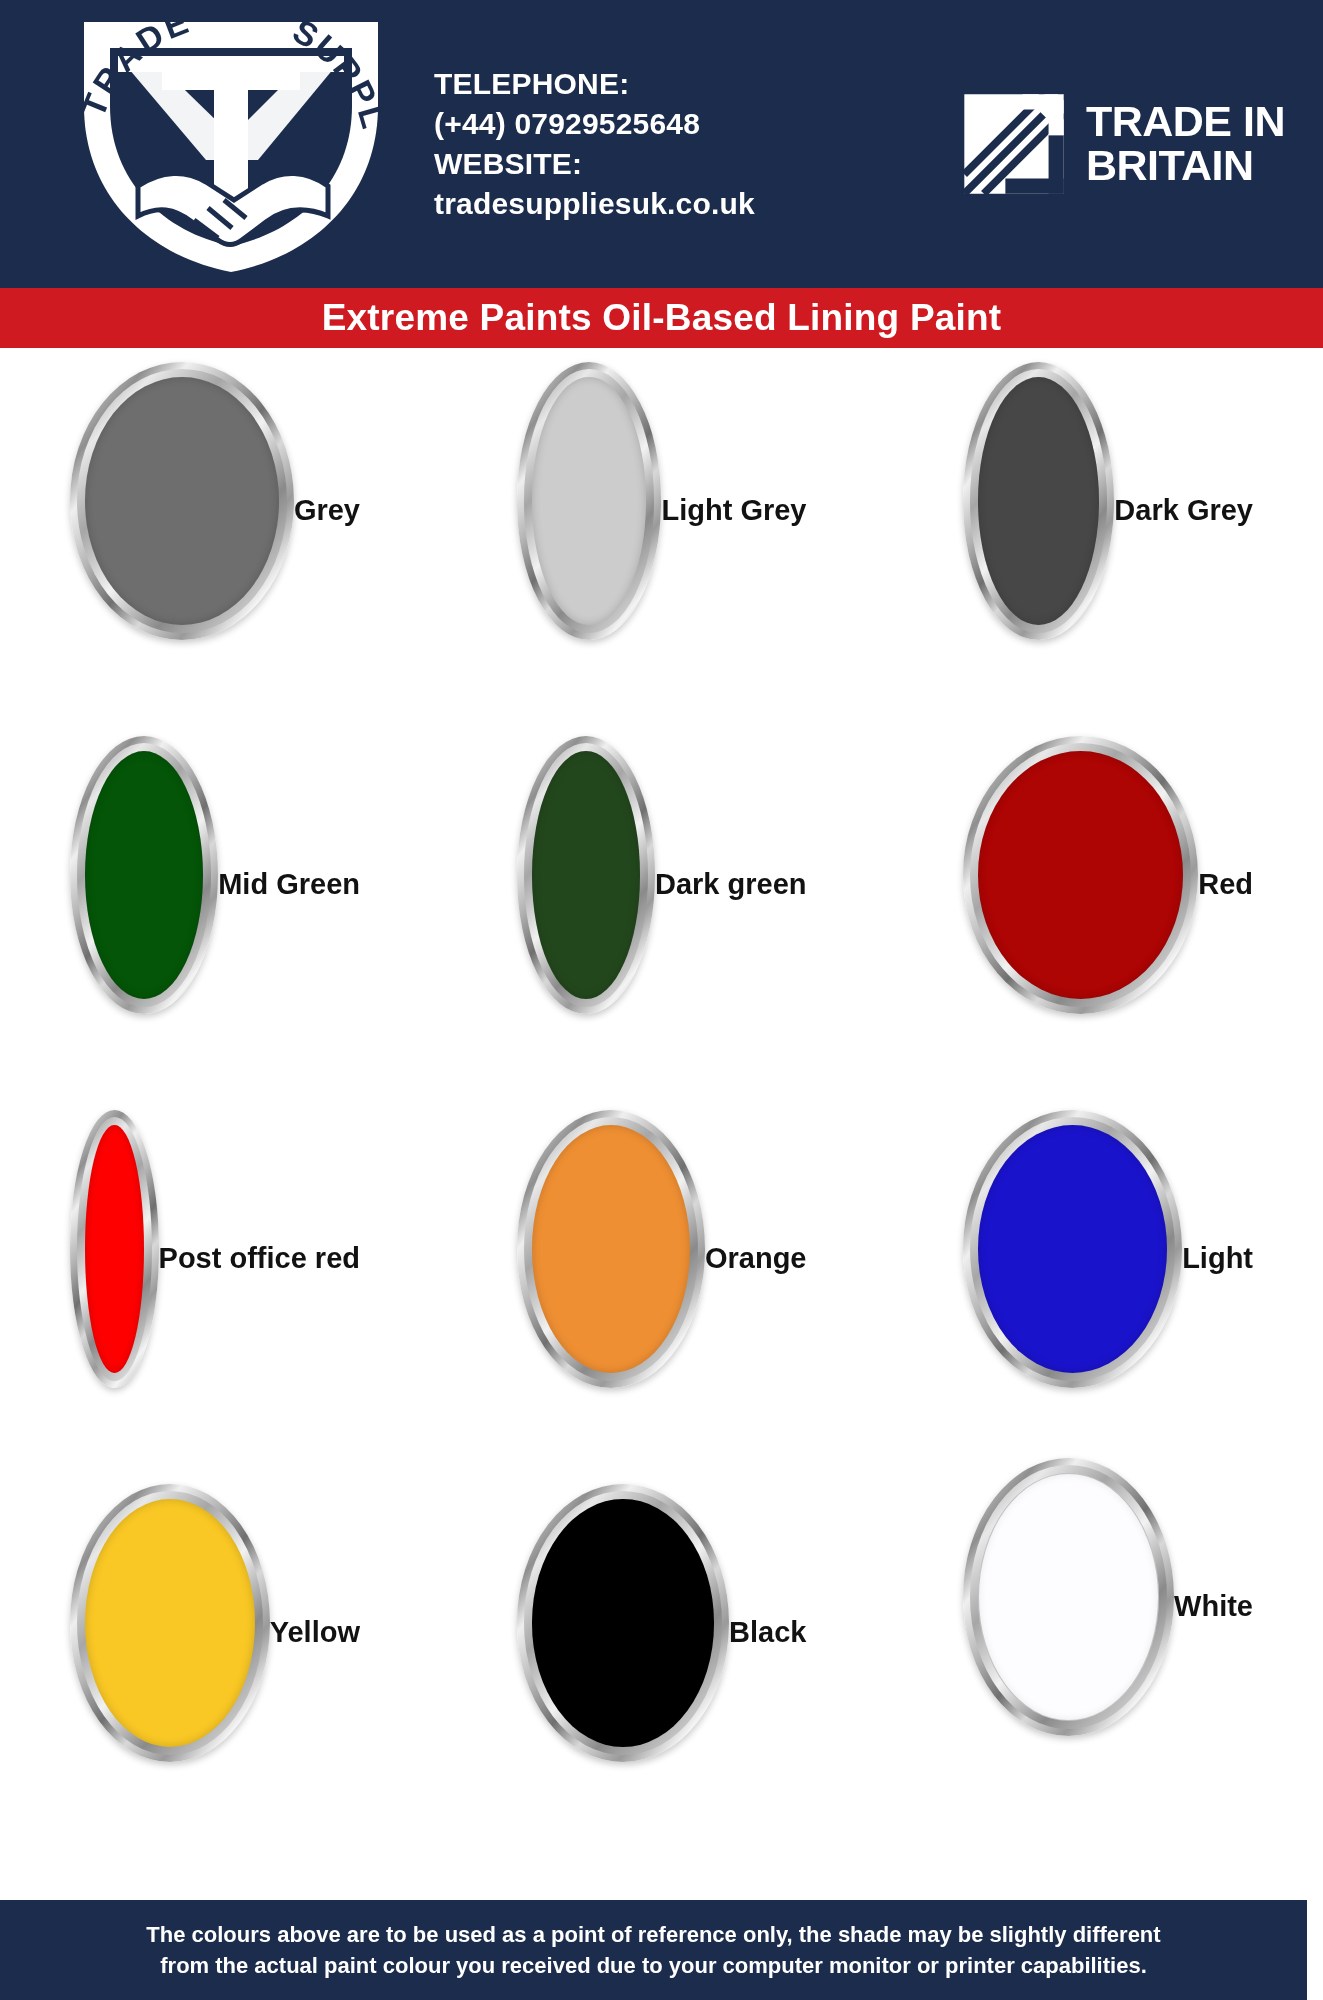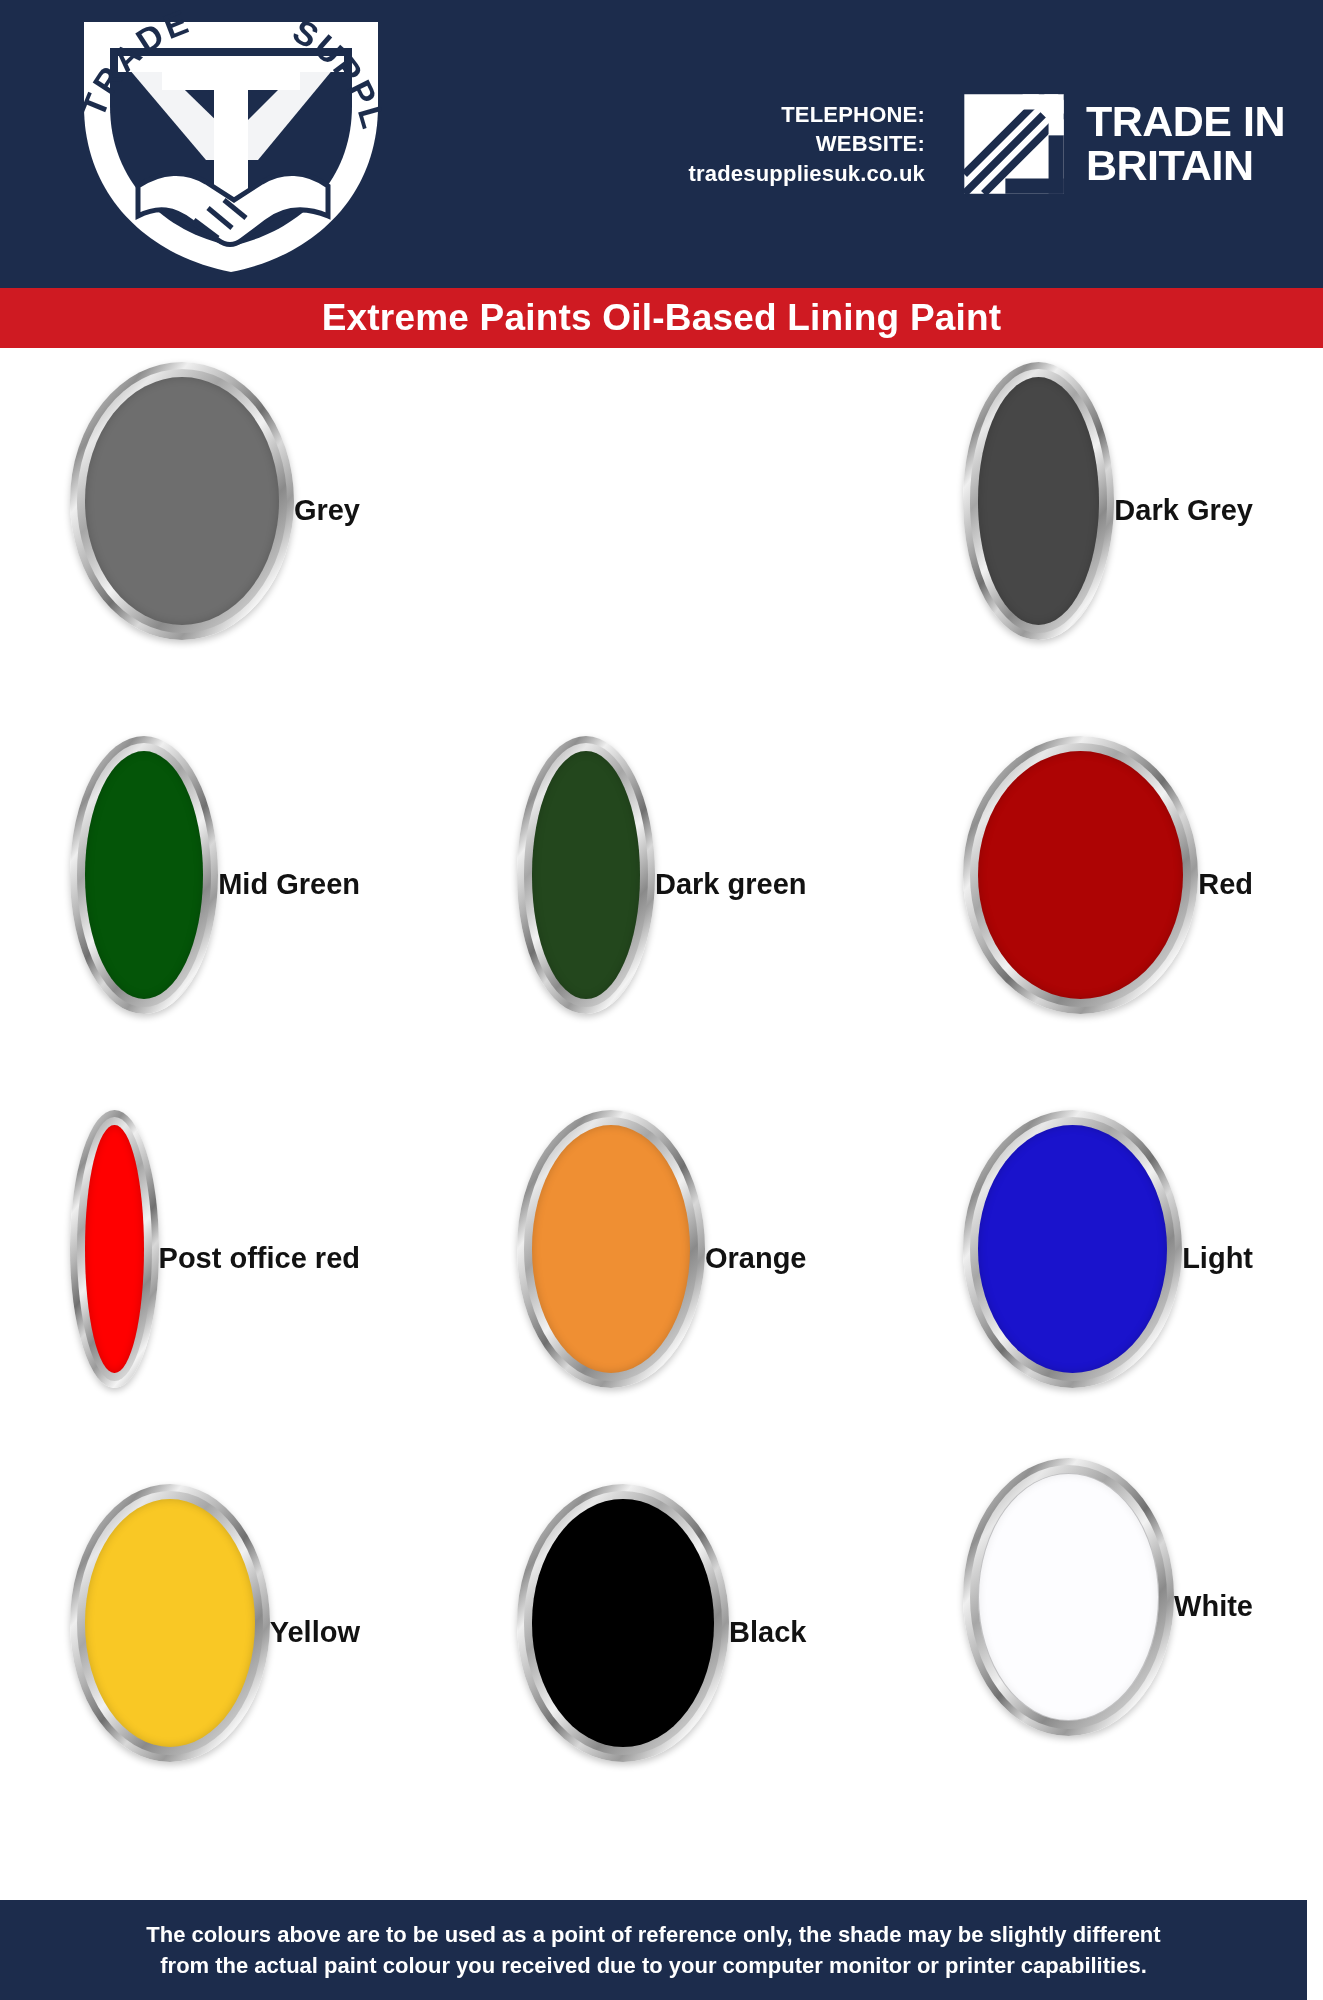"TELEPHONE:" .contact-line { font-size: 22px -> 30px; text-align: right -> none }
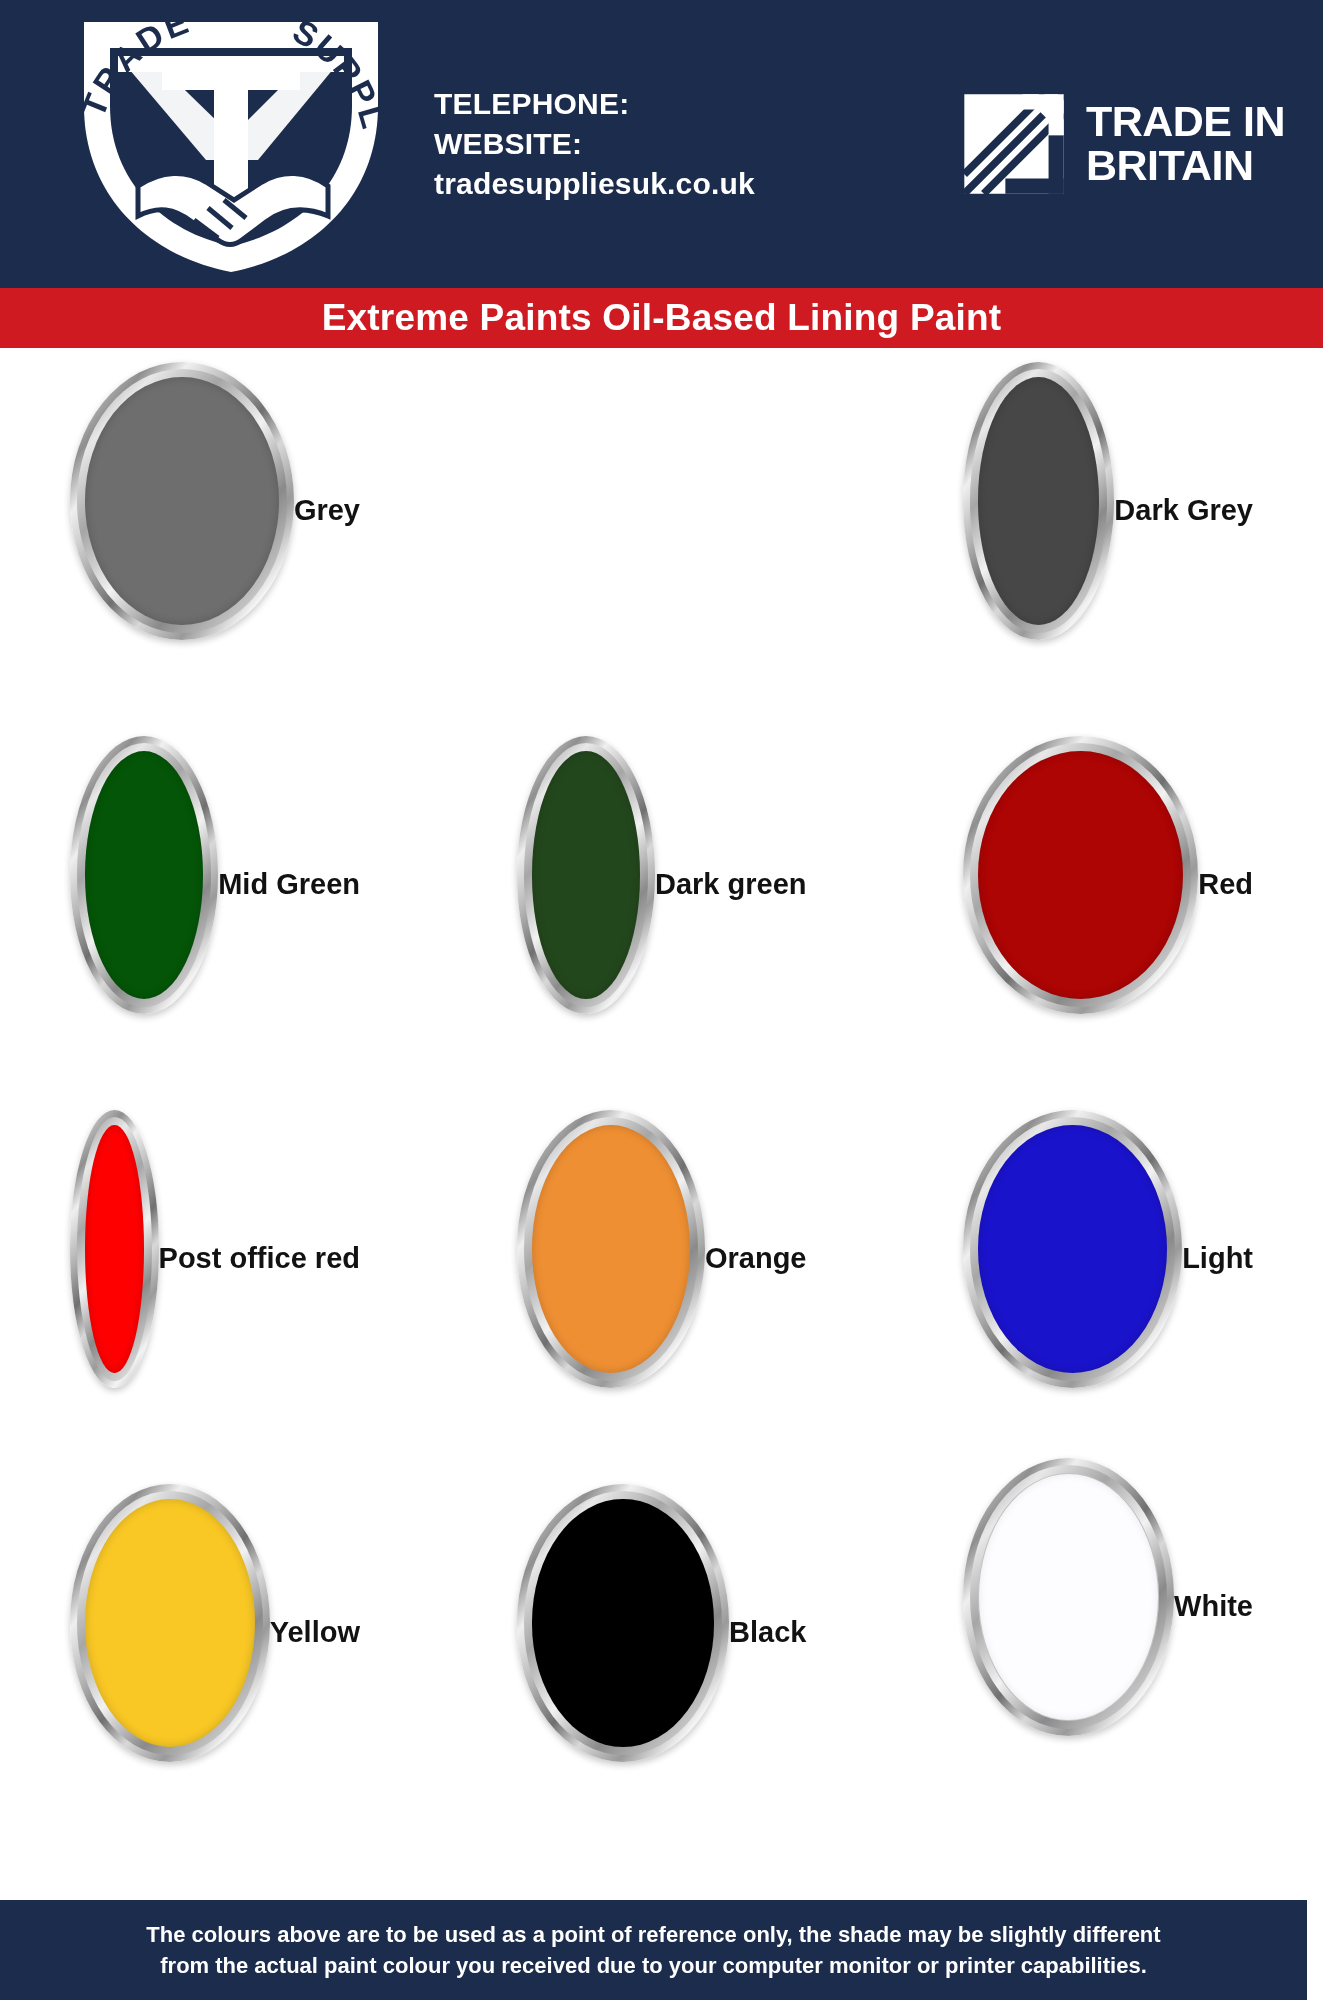"(+44) 07929525648" div.contact-line { html: none -> <div>(+44) 07929525648</div> }
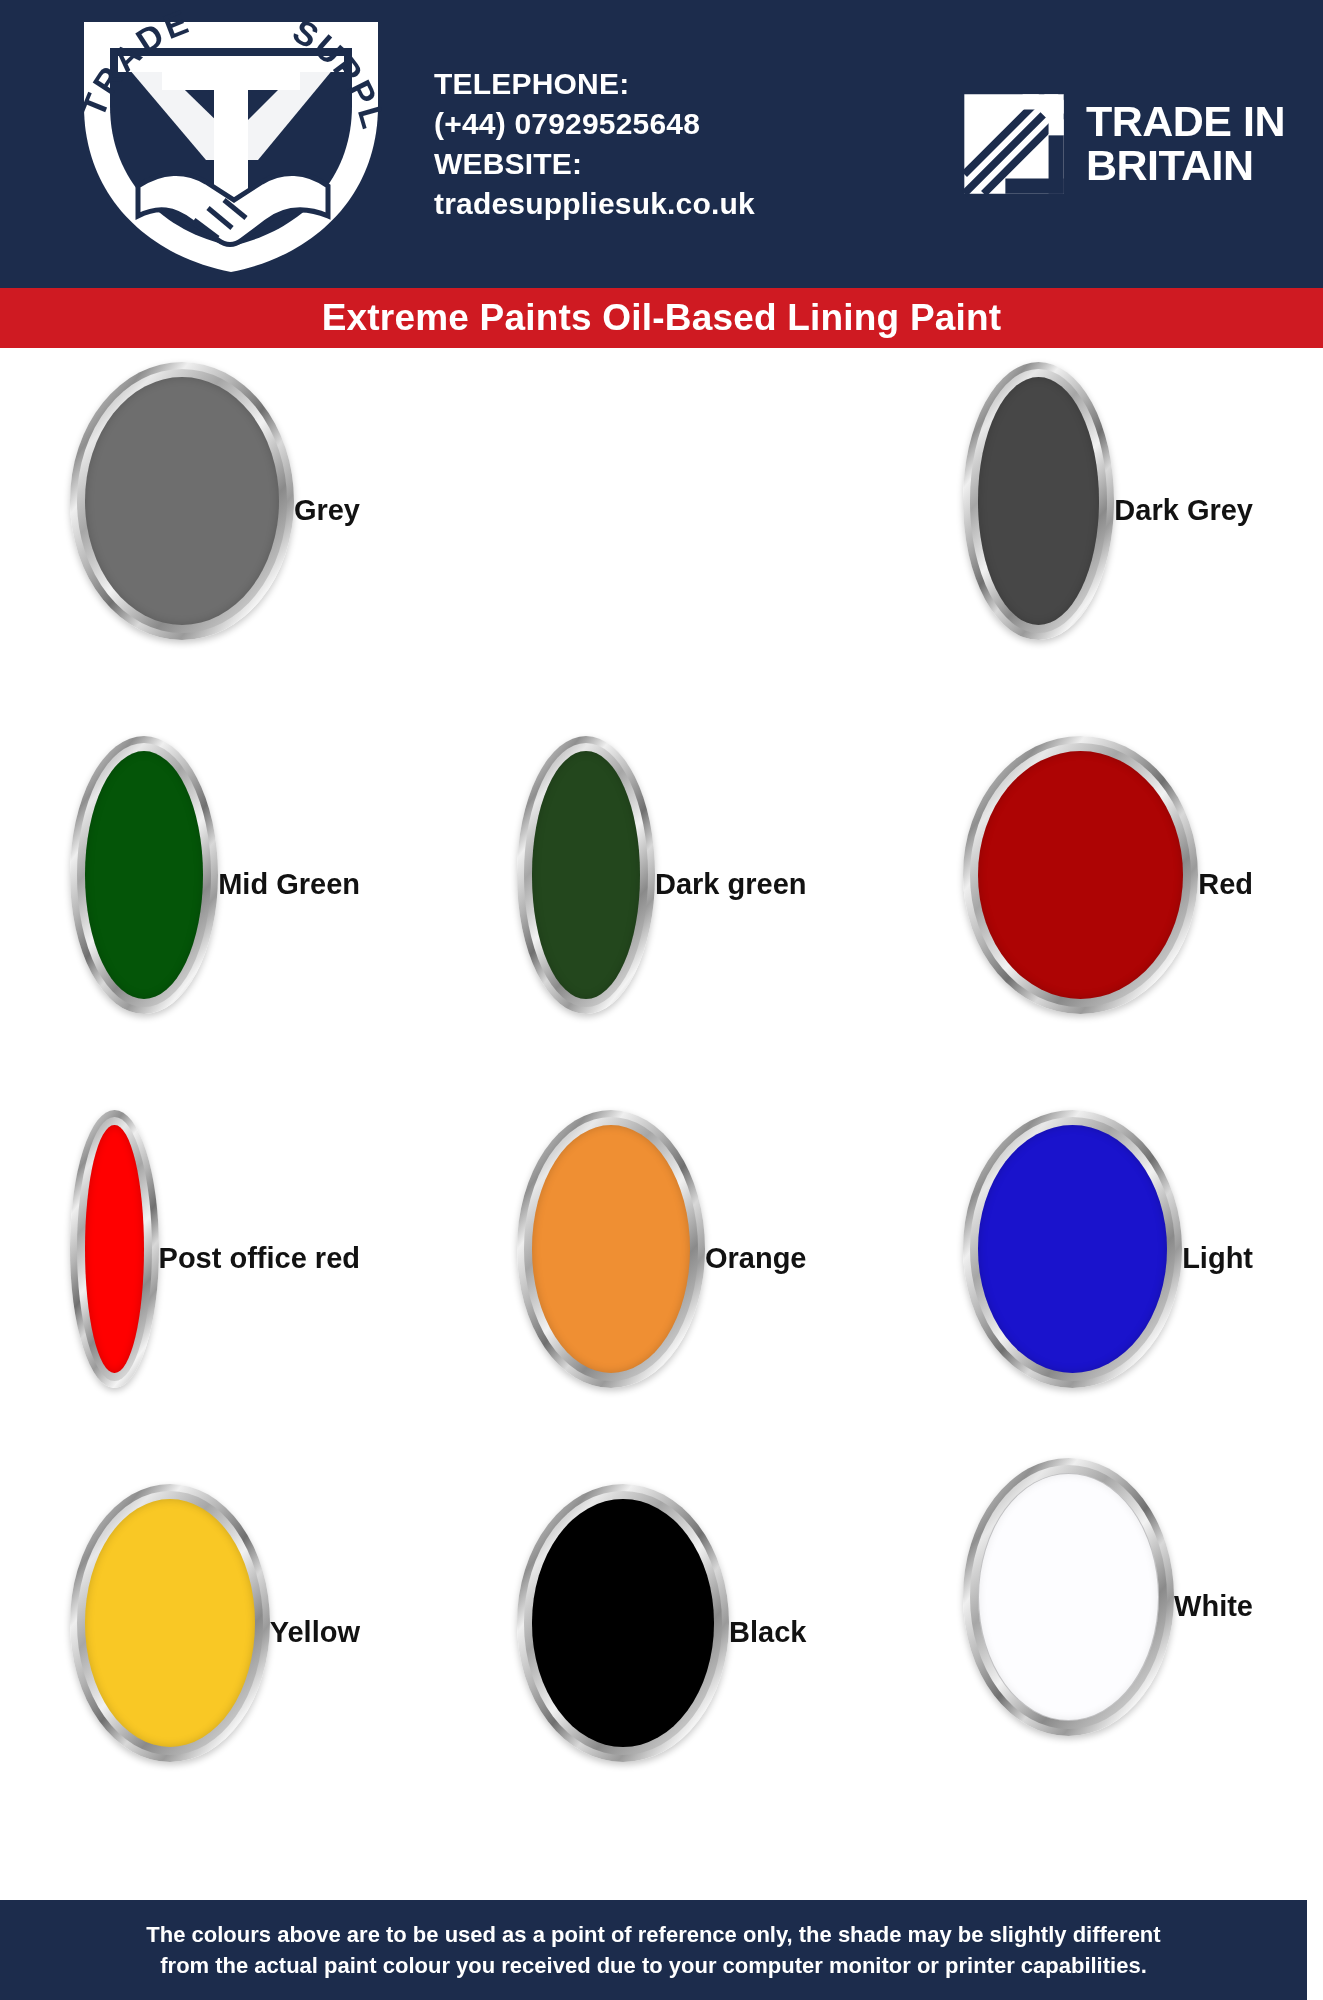"Light Grey" div.cell { html: none -> <div> <div> <div></div> </div> <div>Light Grey</div> </div> }
